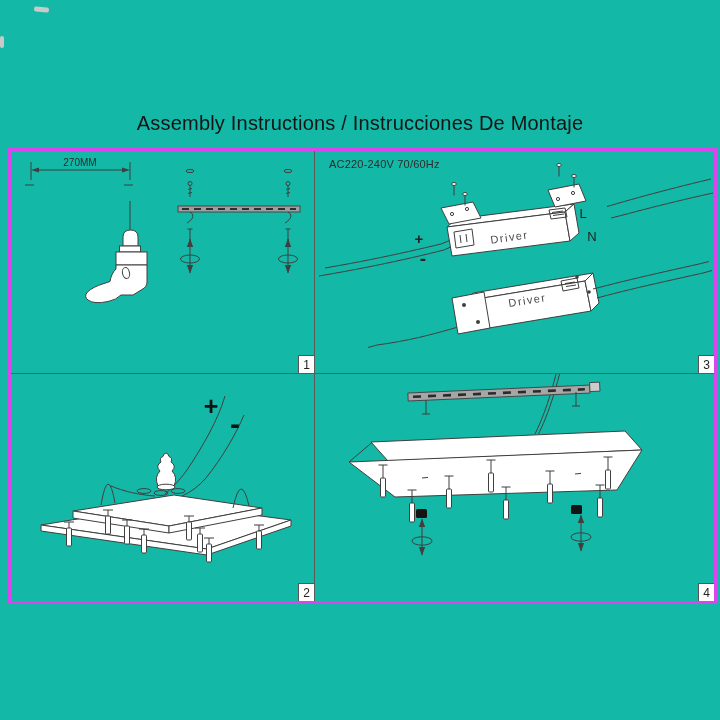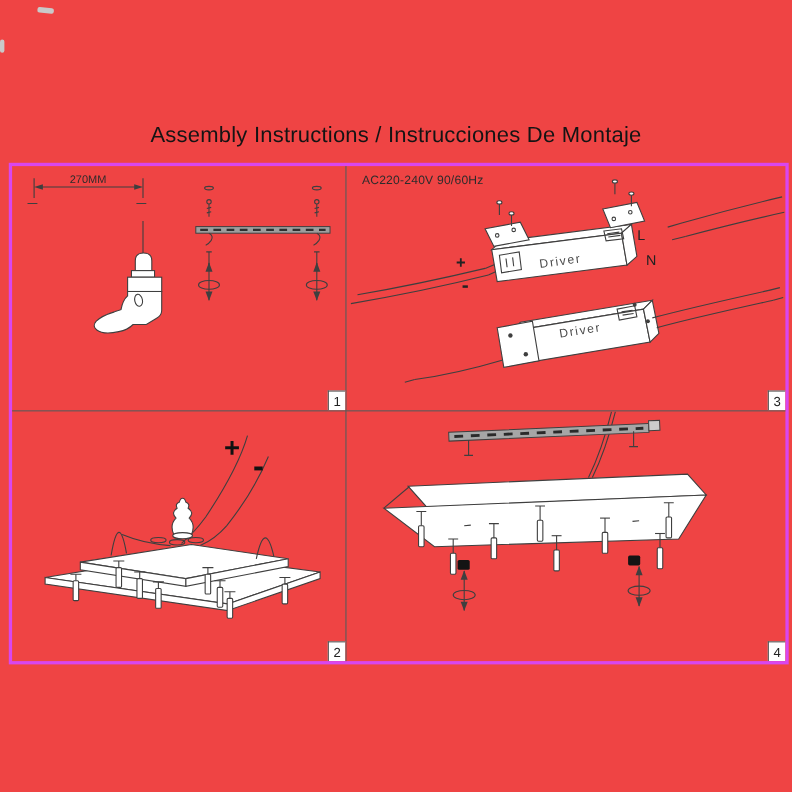"Assembly Instructions / Instrucciones De" .page { background: #ef4444 -> #14b8a6 }
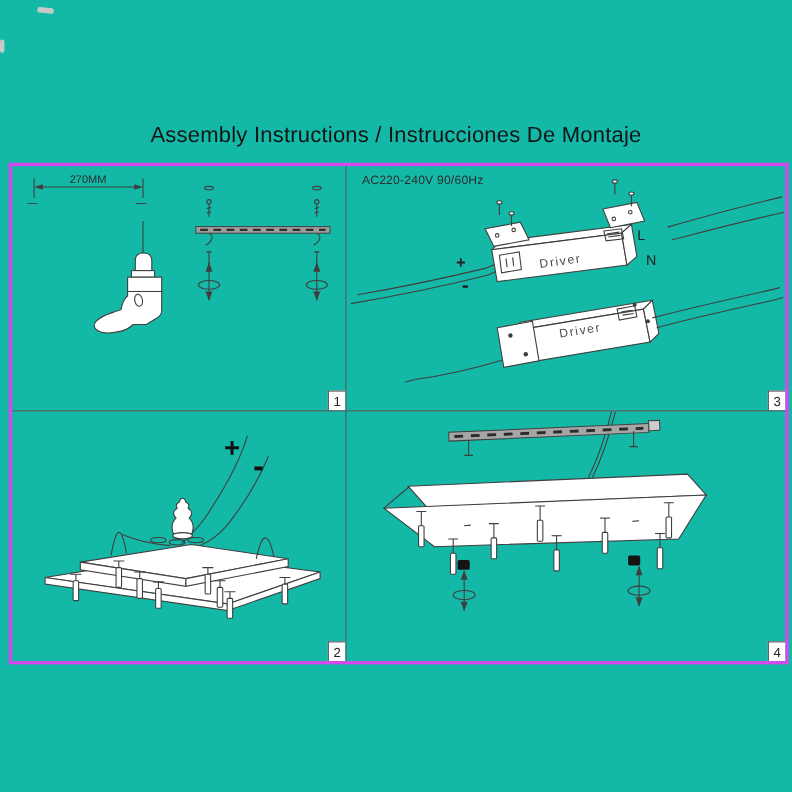"AC220-240V 90/60Hz" div.rating { text: 90/60Hz -> 70/60Hz }
